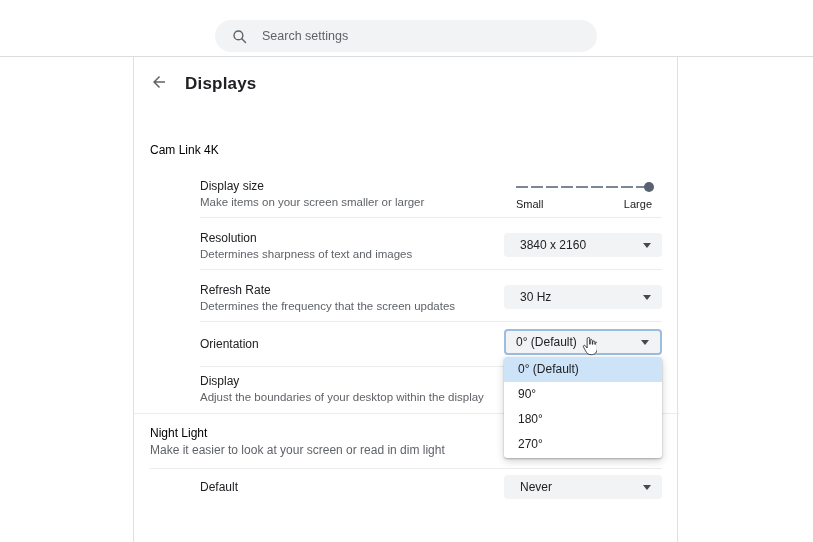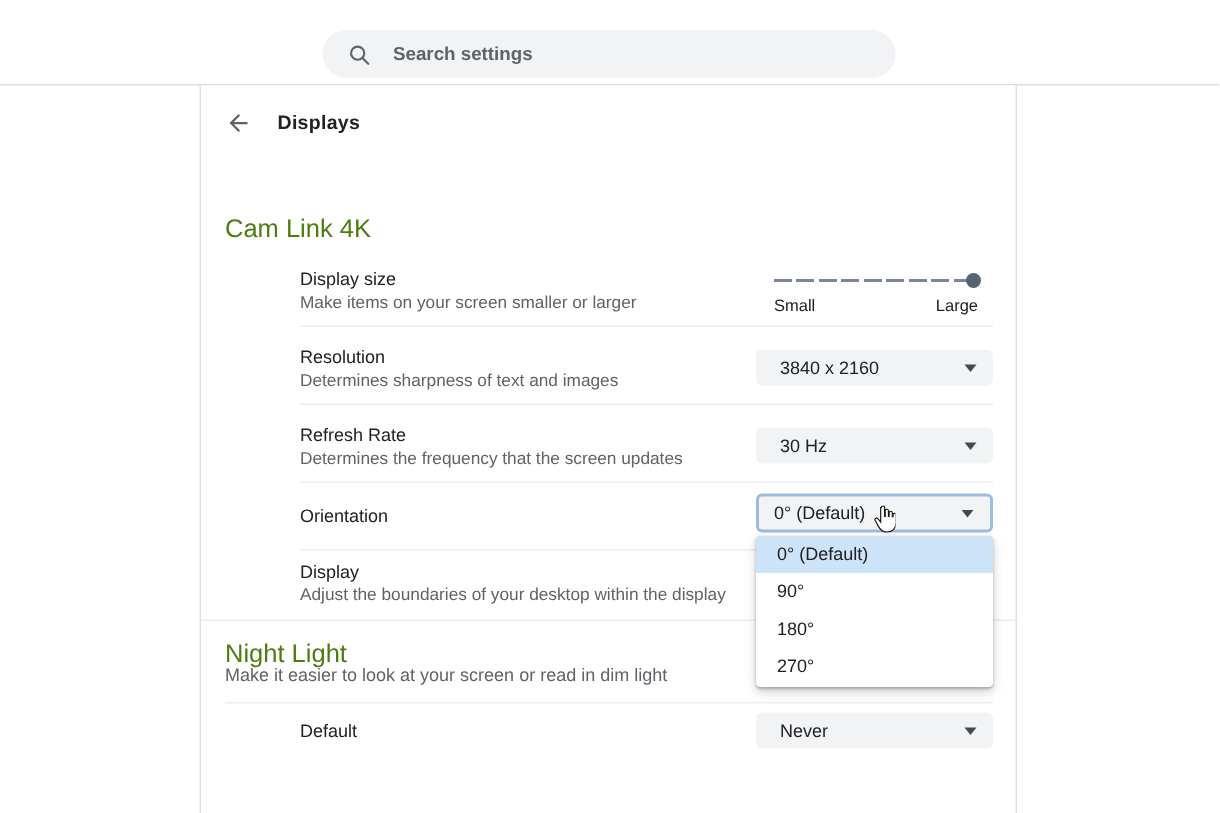"Search settings" .topbar { font-weight: bold -> none }
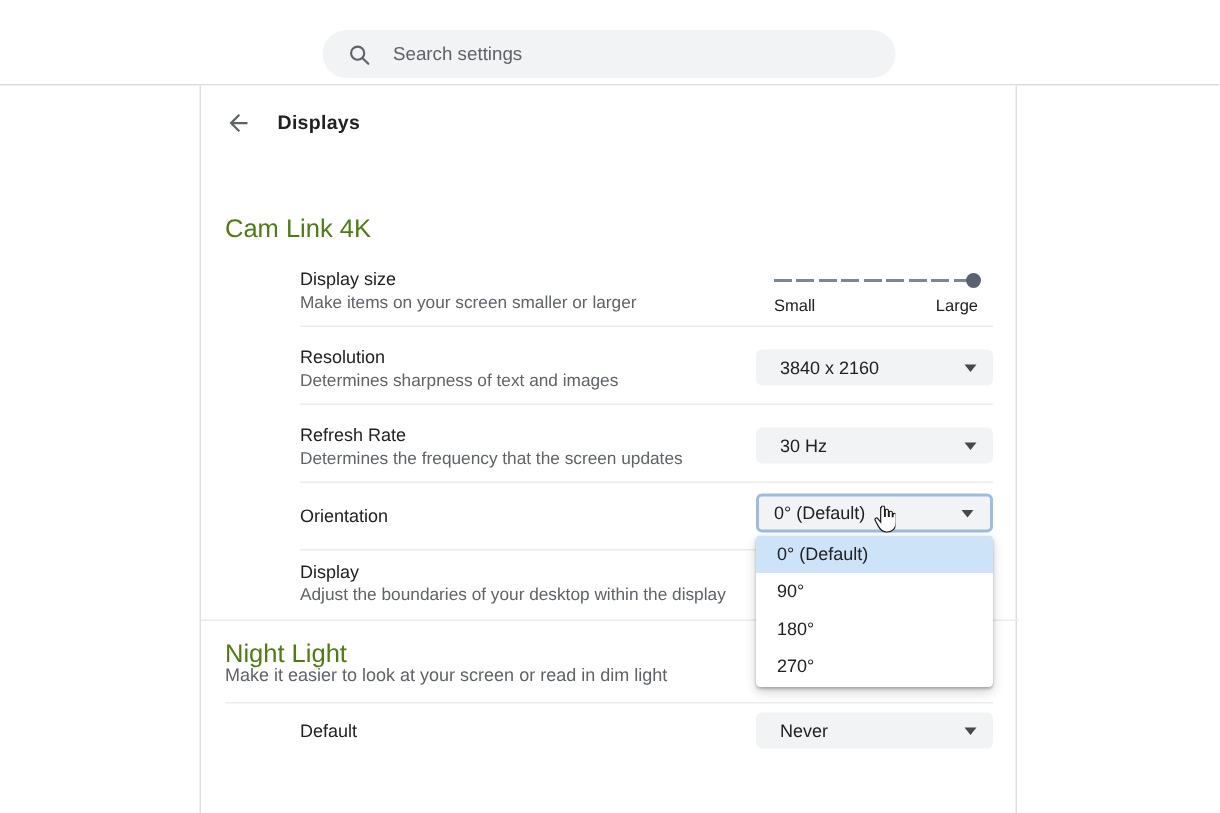"Displays" .page-title { font-size: 13px -> 17px }
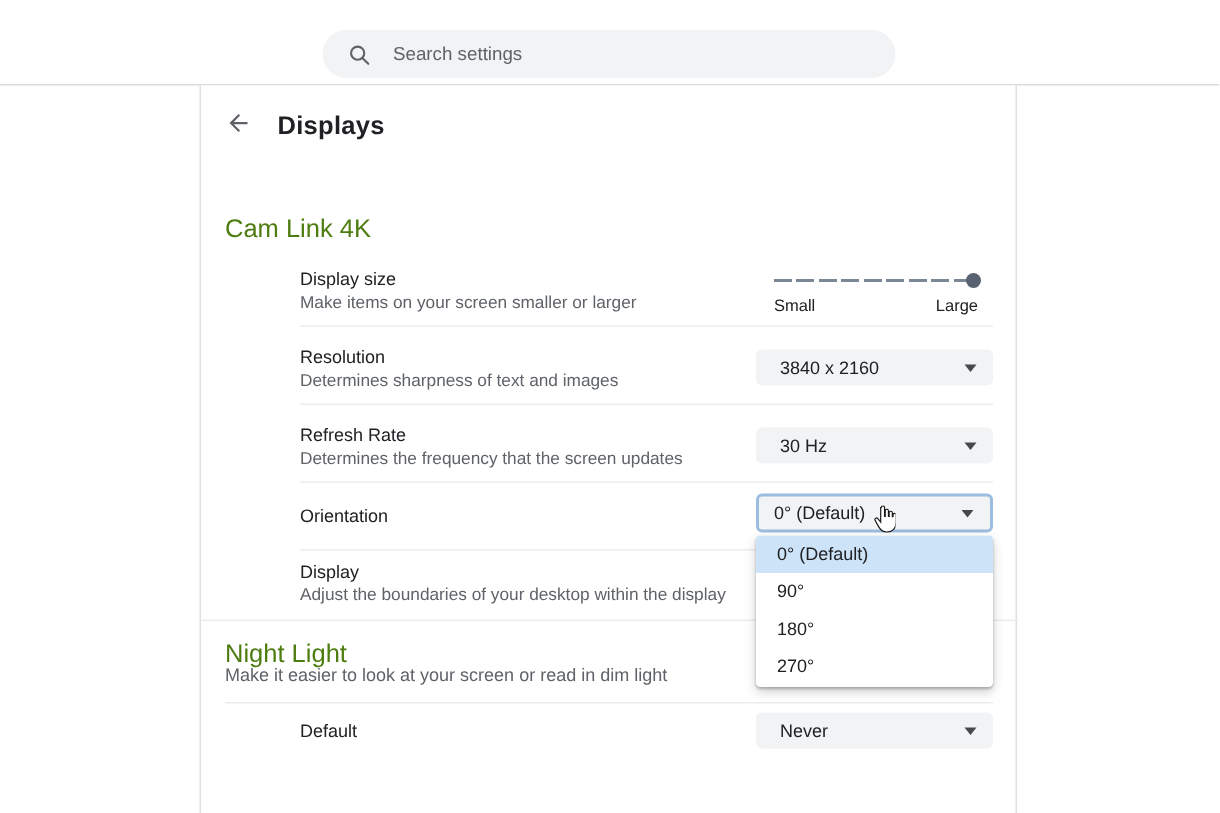"Cam Link 4K" .section-heading { color: #4d7c0f -> #000000; font-size: 17px -> 12px }
